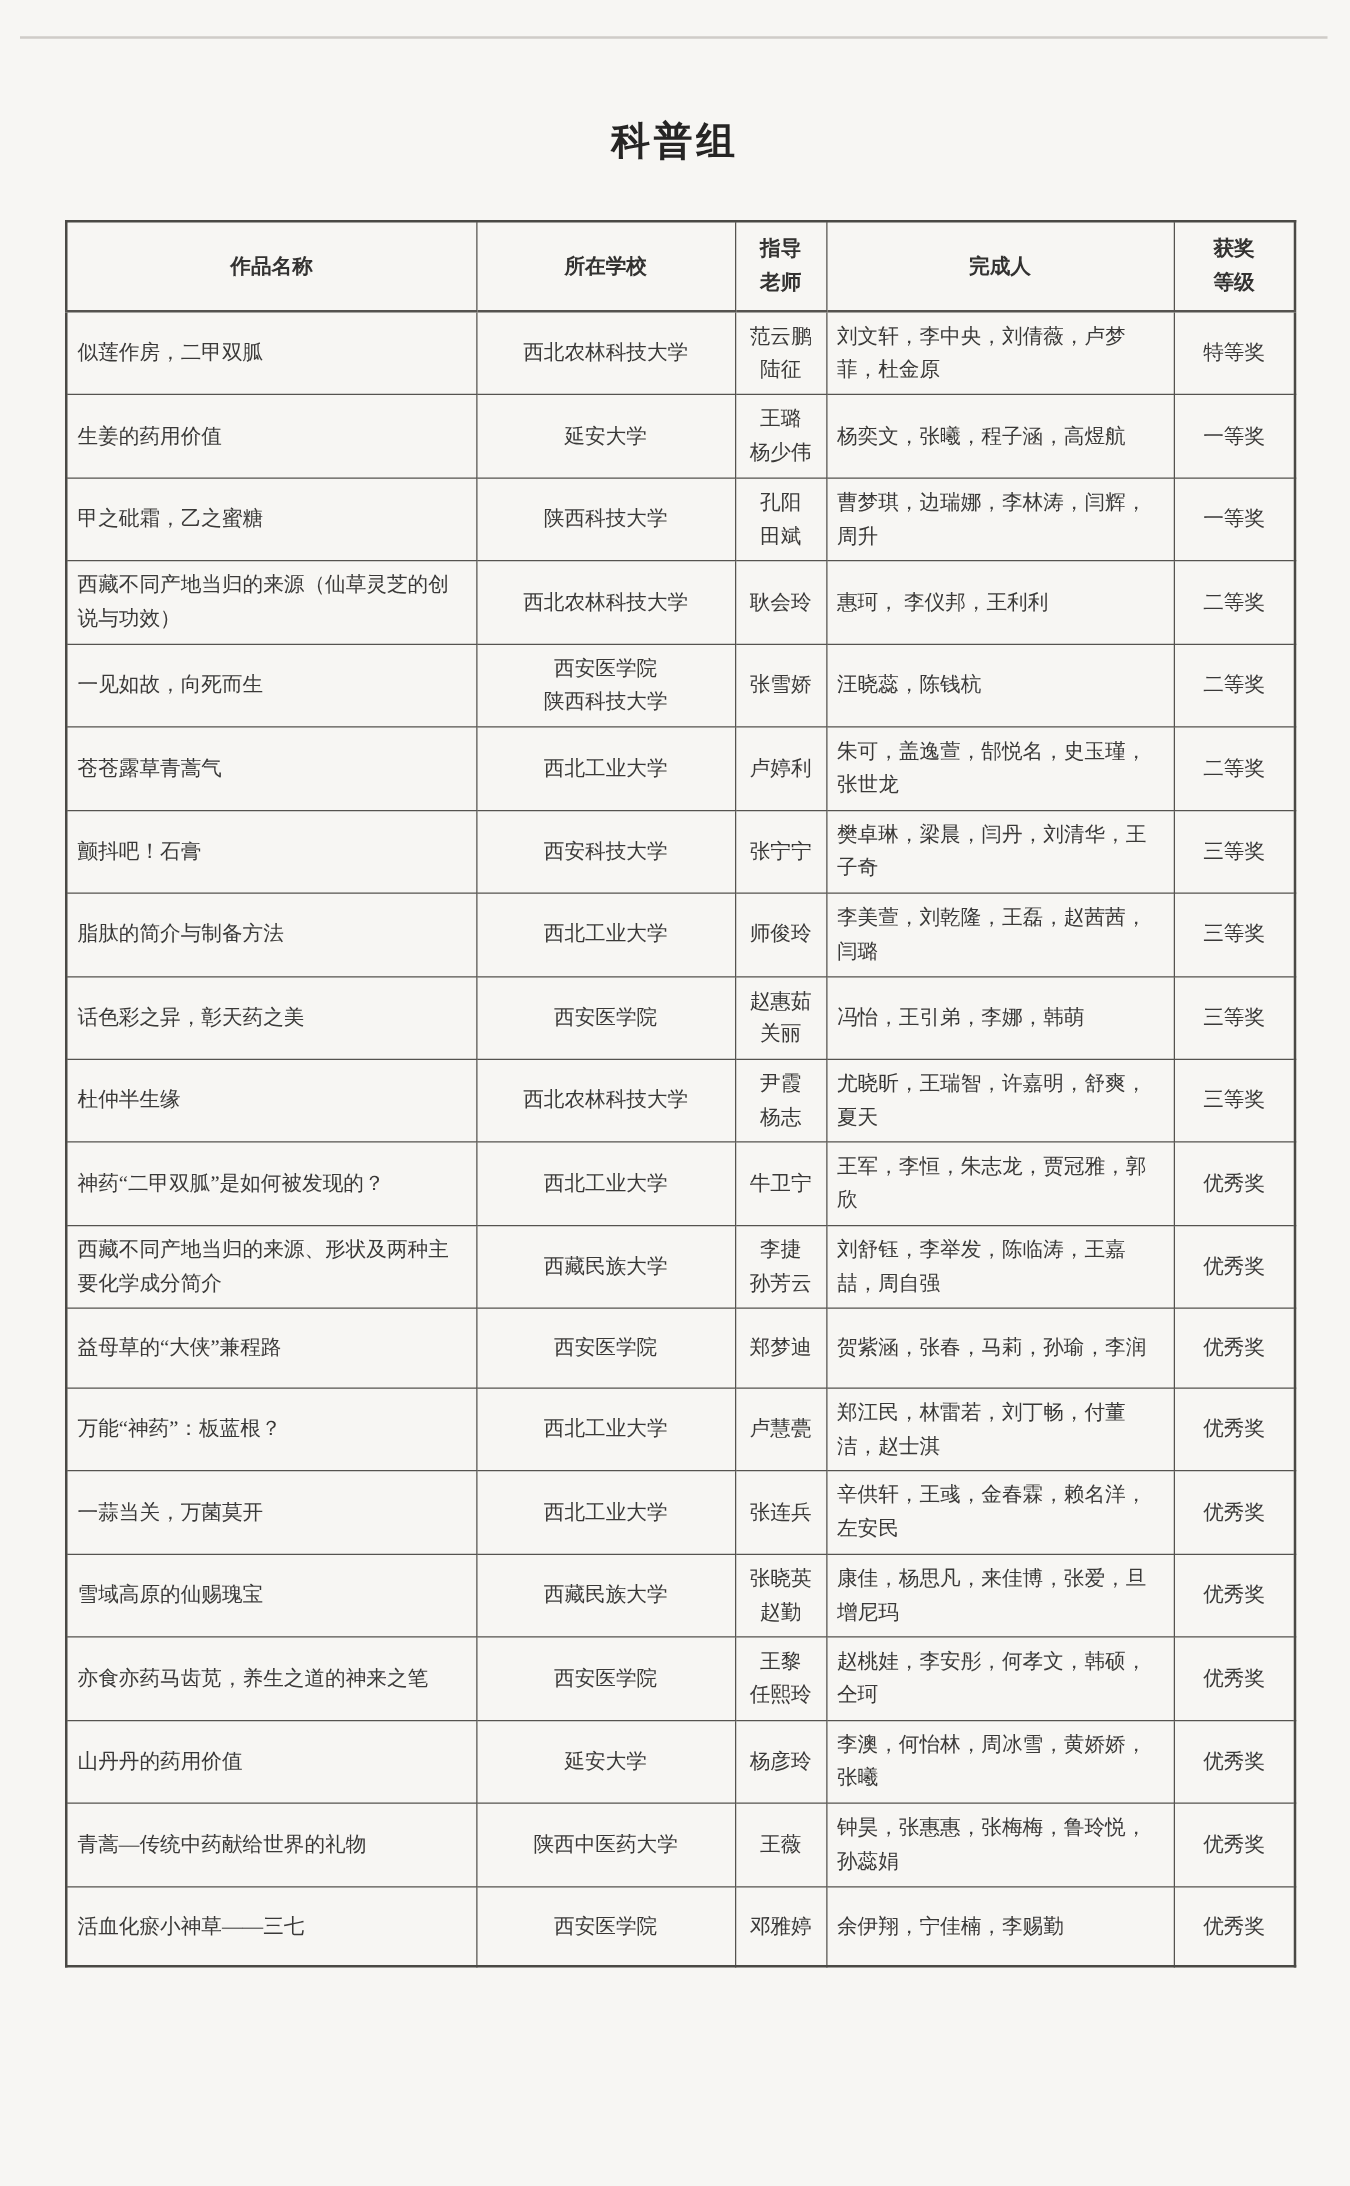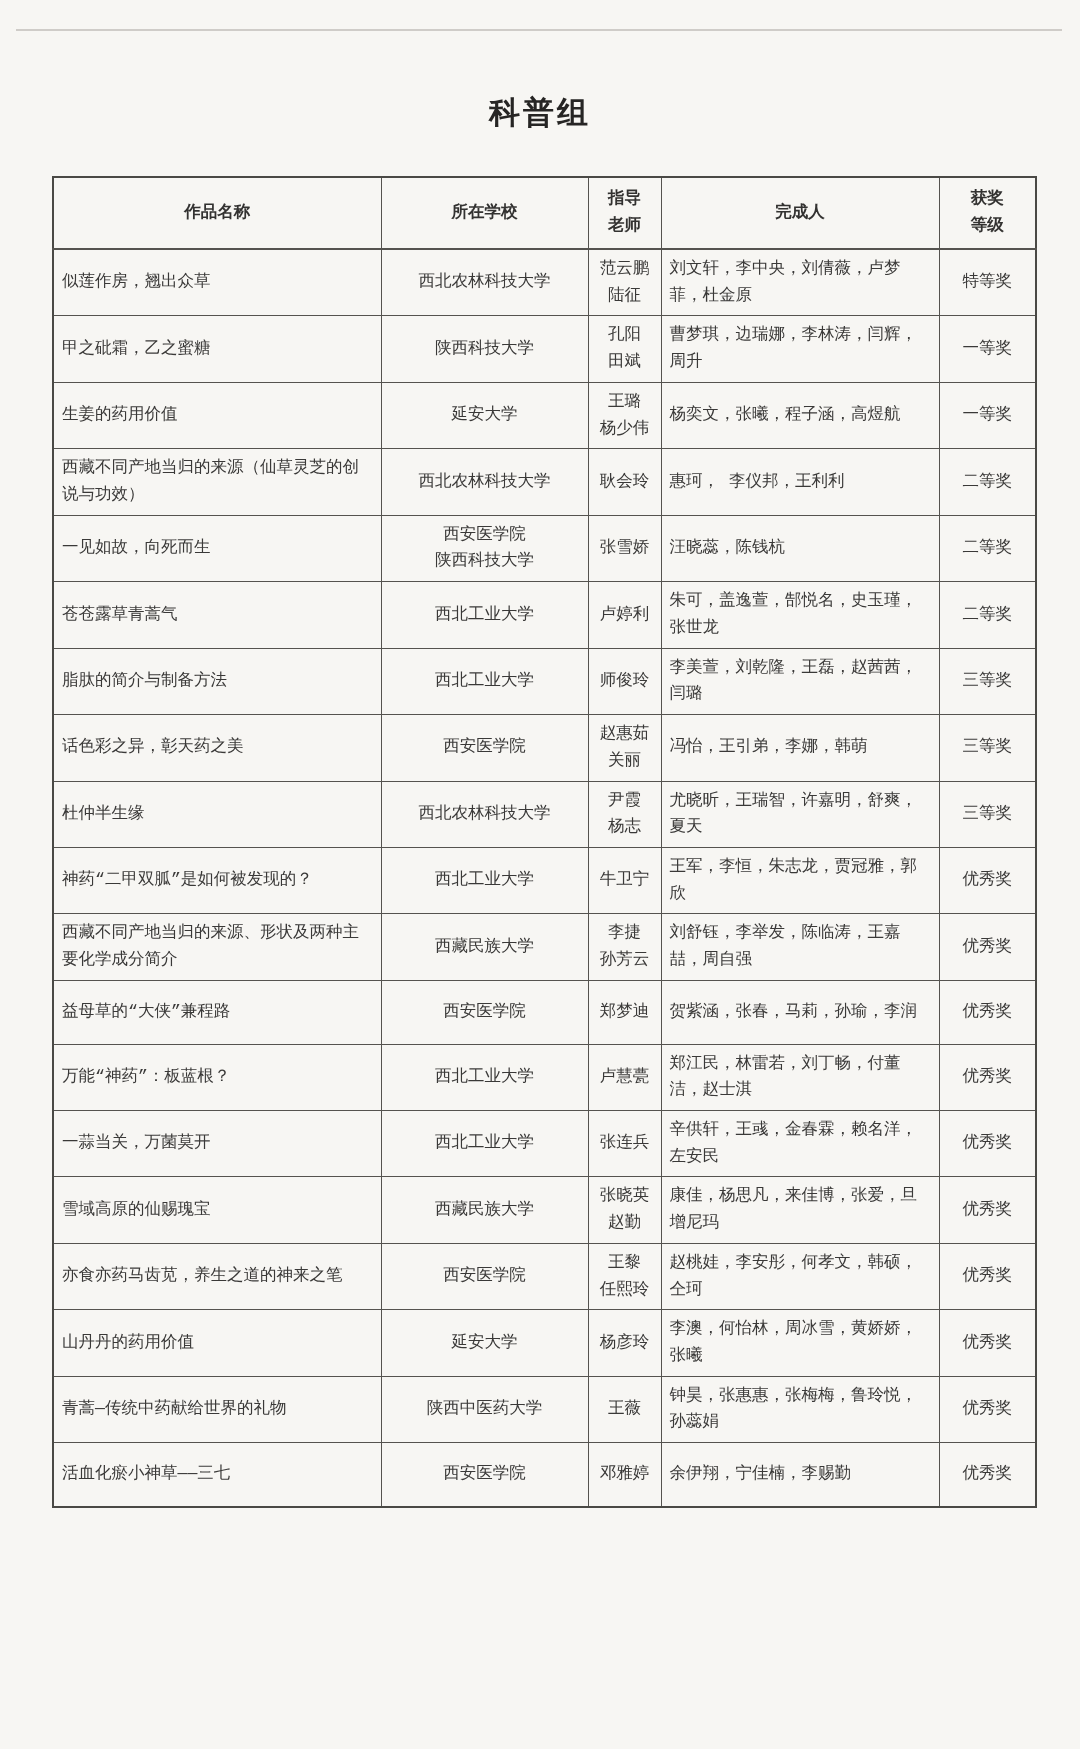"作品名称" table.awards { font-family: Liberation Mono, monospace -> none }
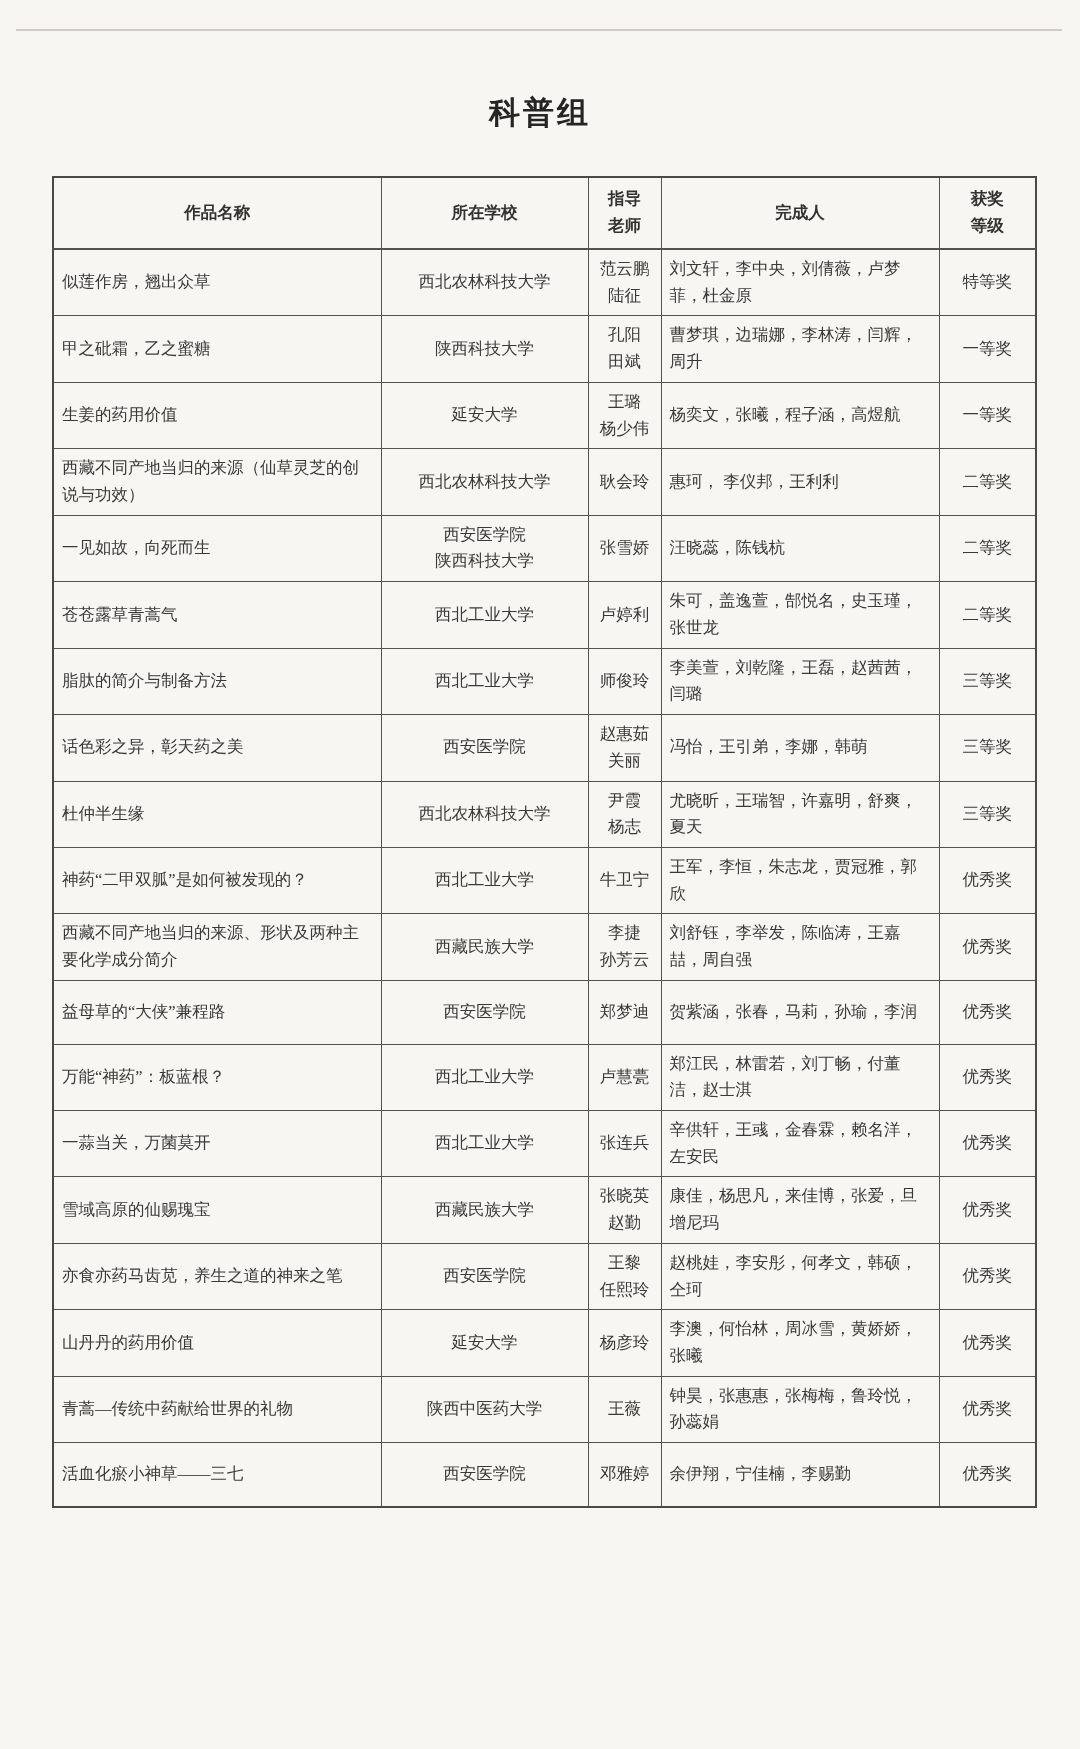"似莲作房，翘出众草" td.c-work { text: 翘出众草 -> 二甲双胍 }
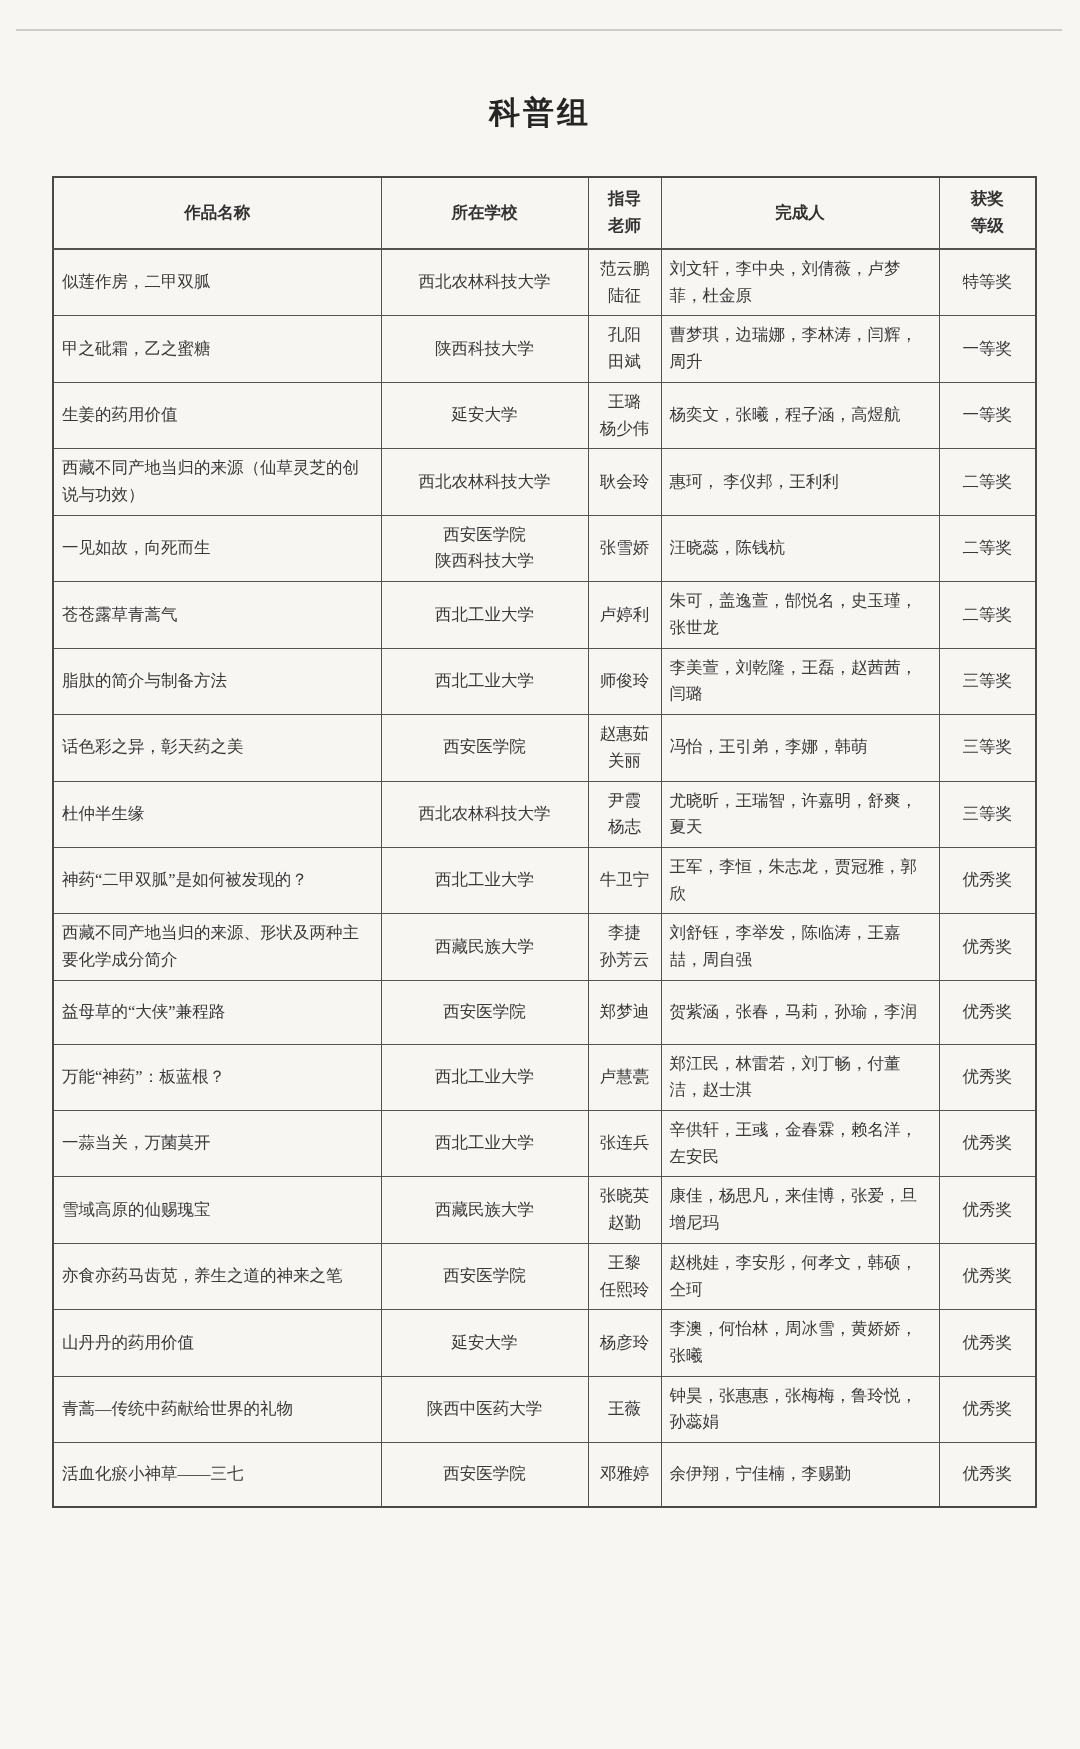"甲之砒霜，乙之蜜糖" tr { order: before "生姜的药用价值" -> after "生姜的药用价值" }
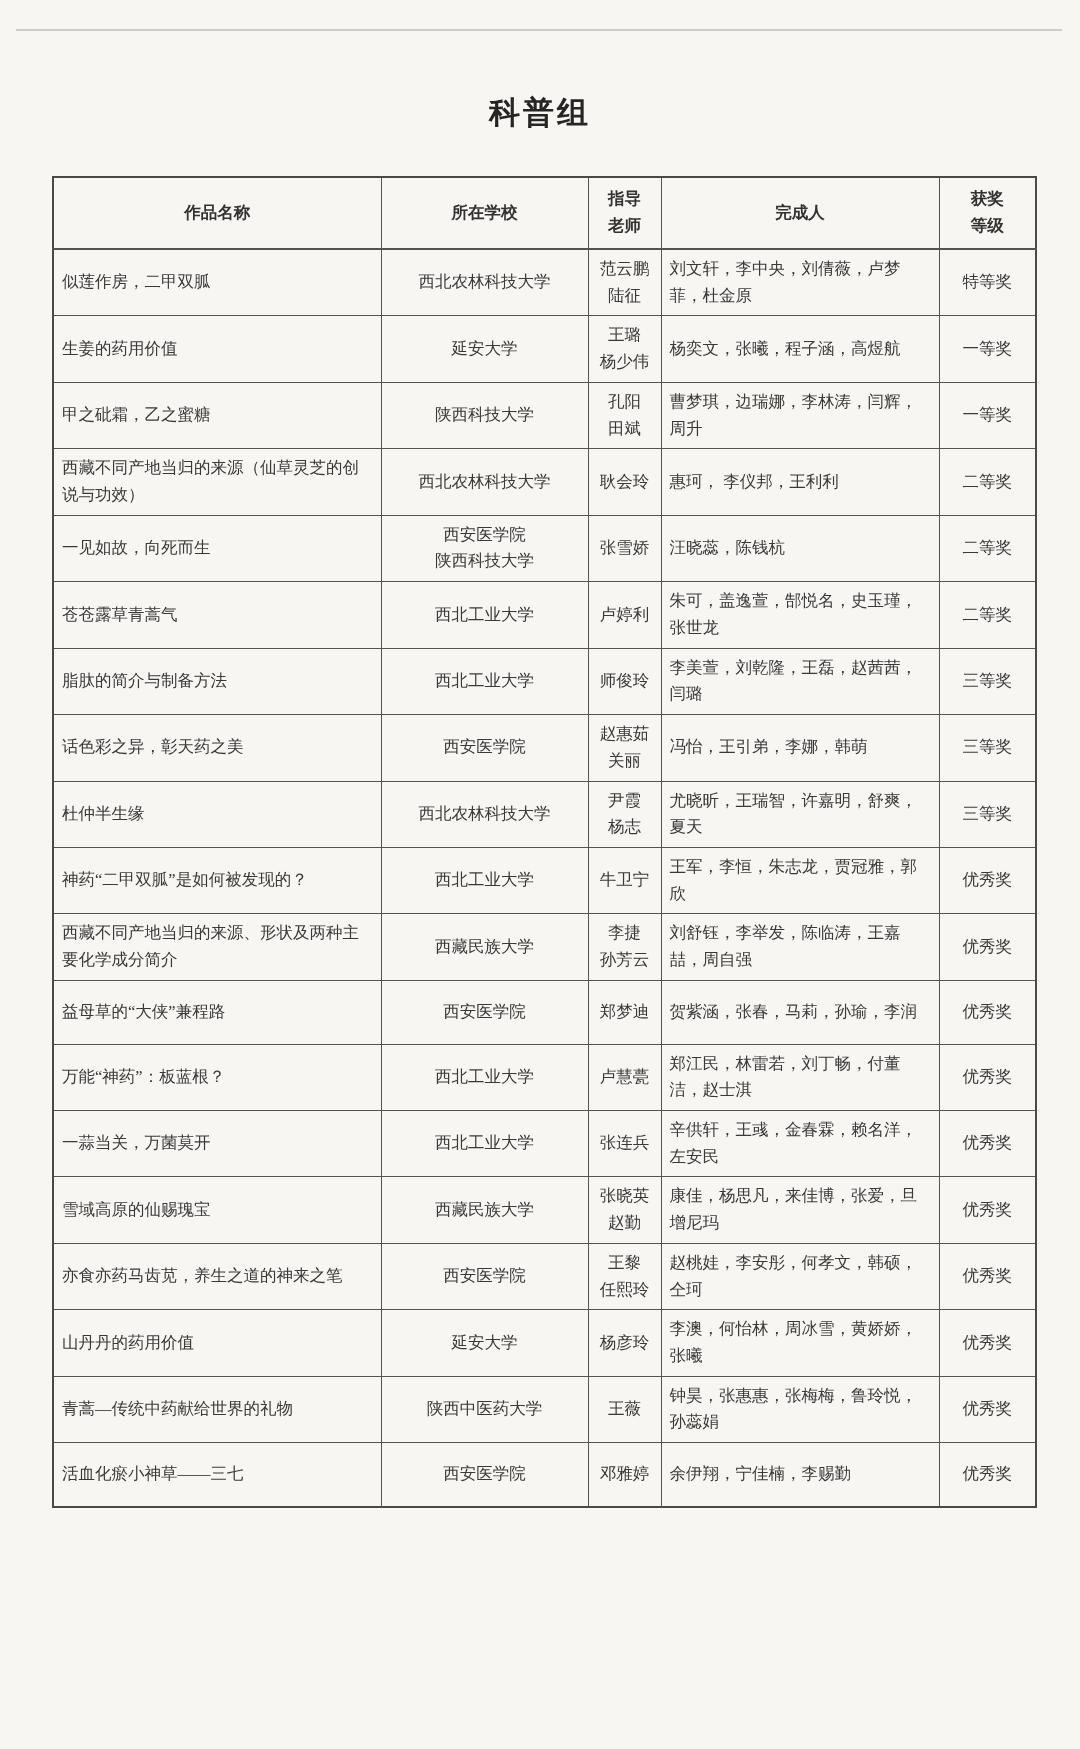"颤抖吧！石膏" tr { html: none -> <tr> <td>颤抖吧！石膏</td> <td>西安科技大学</td> <td>张宁宁</td> <td>樊卓琳，梁晨，闫丹，刘清华，王子奇</td> <td>三等奖</td> </tr> }
